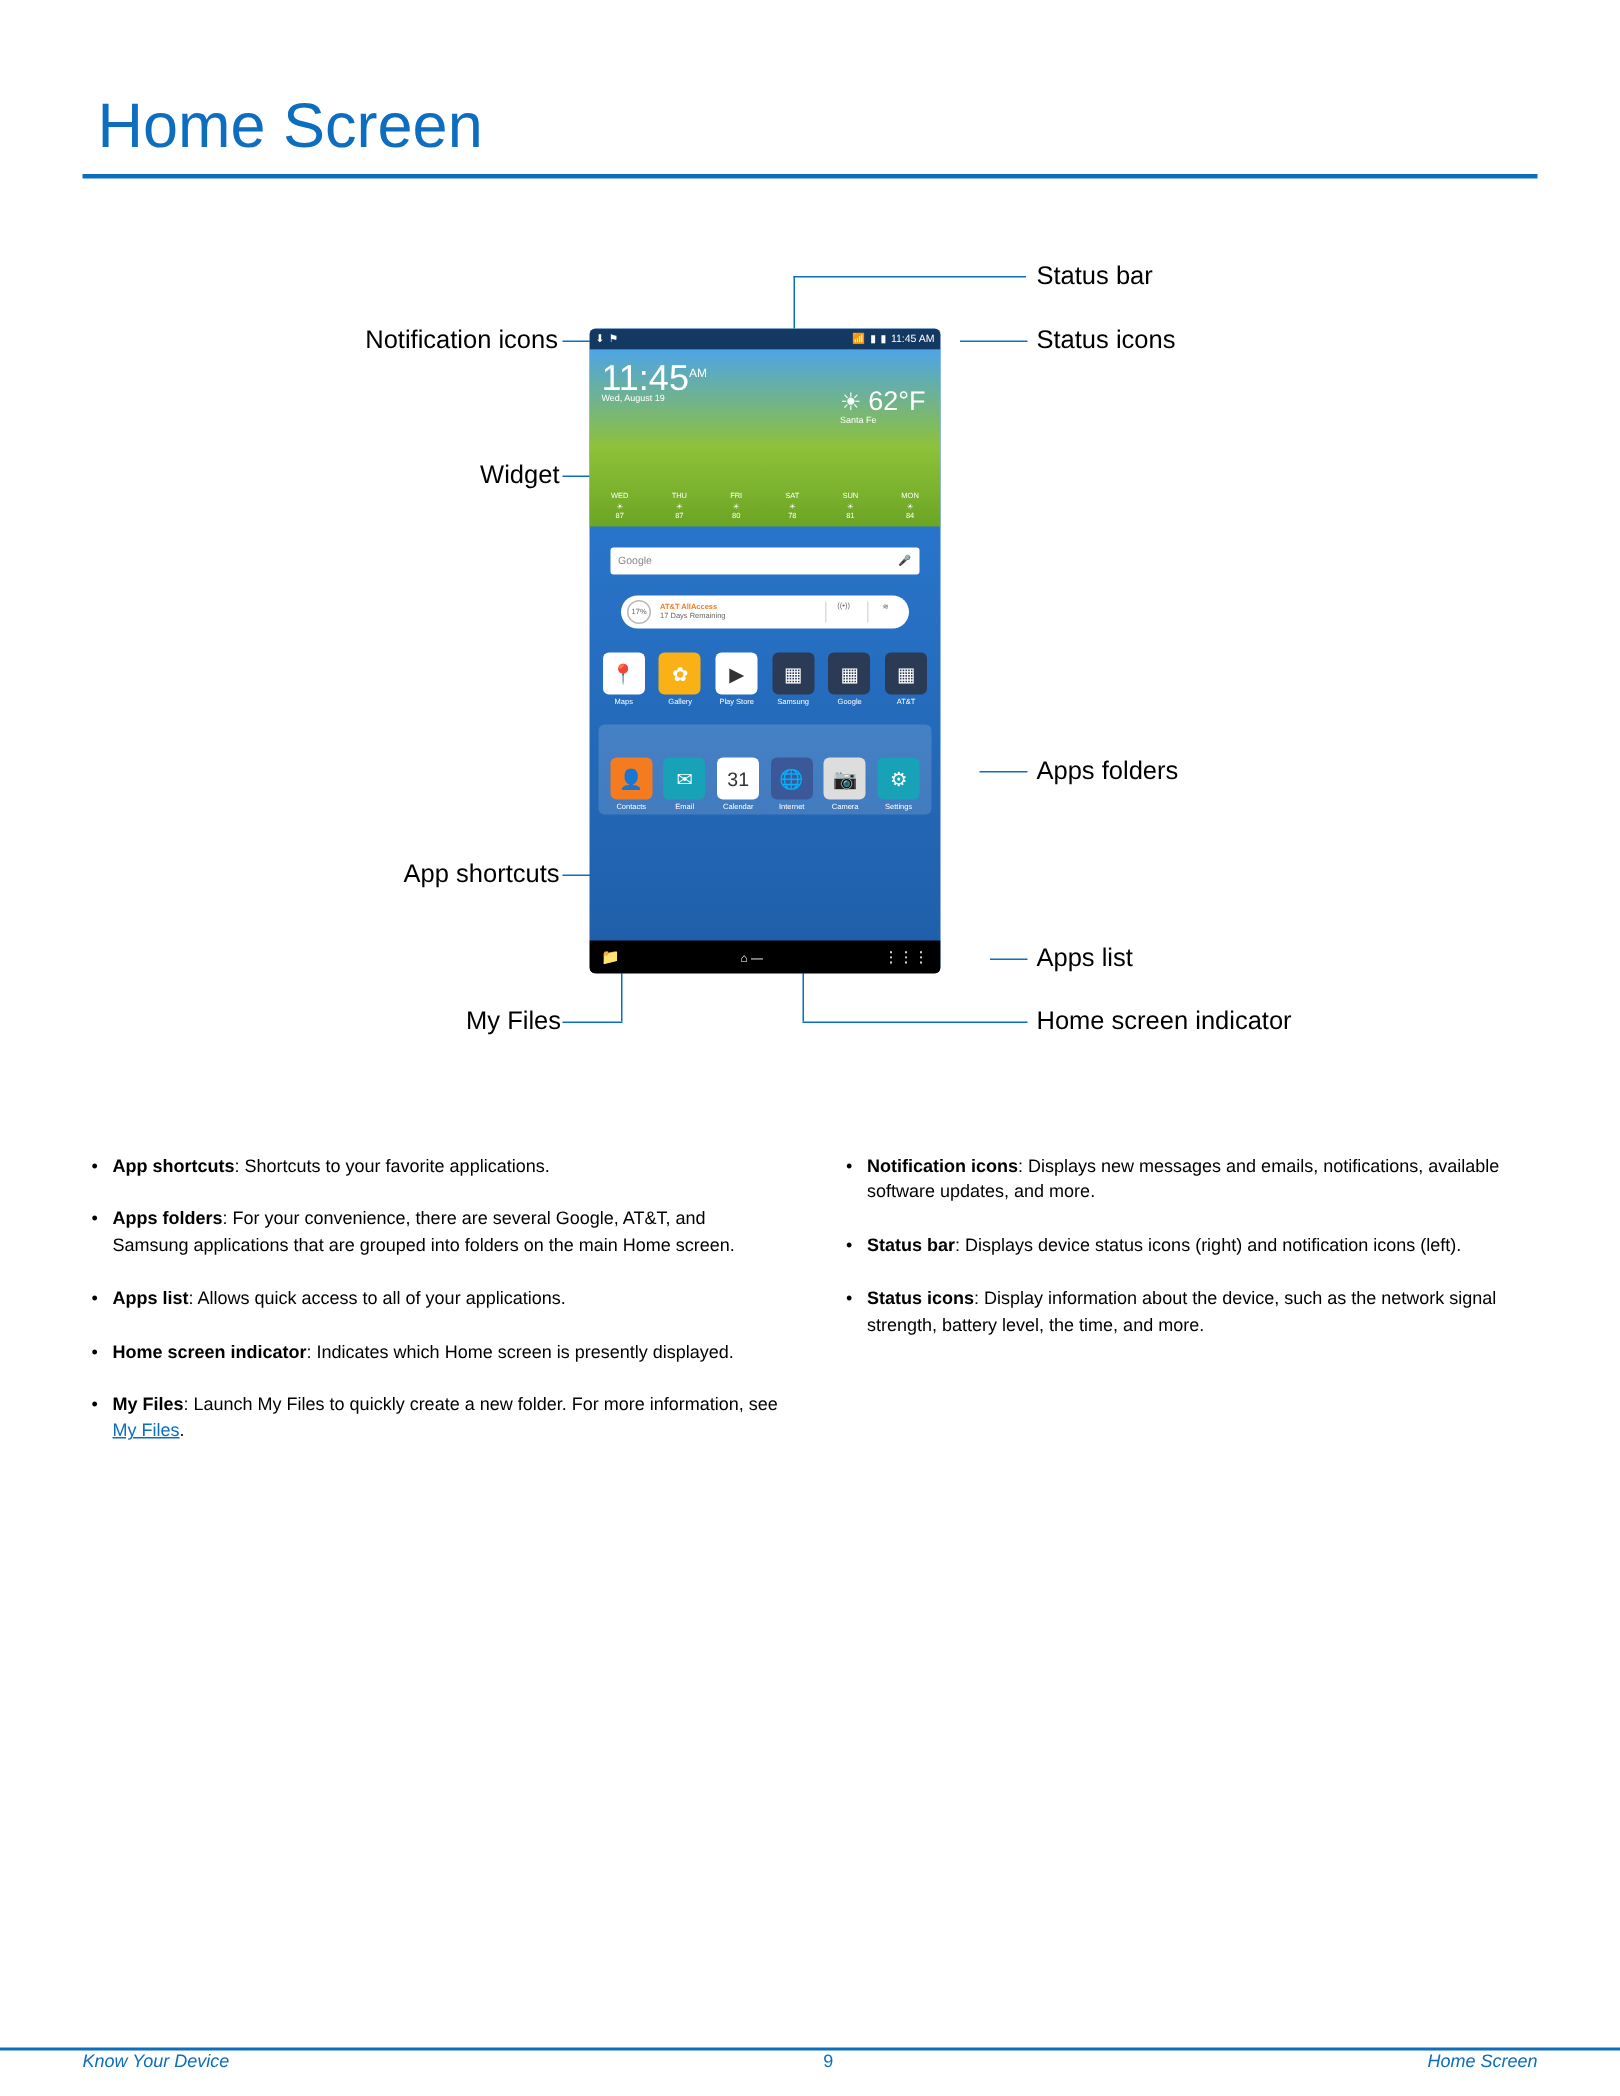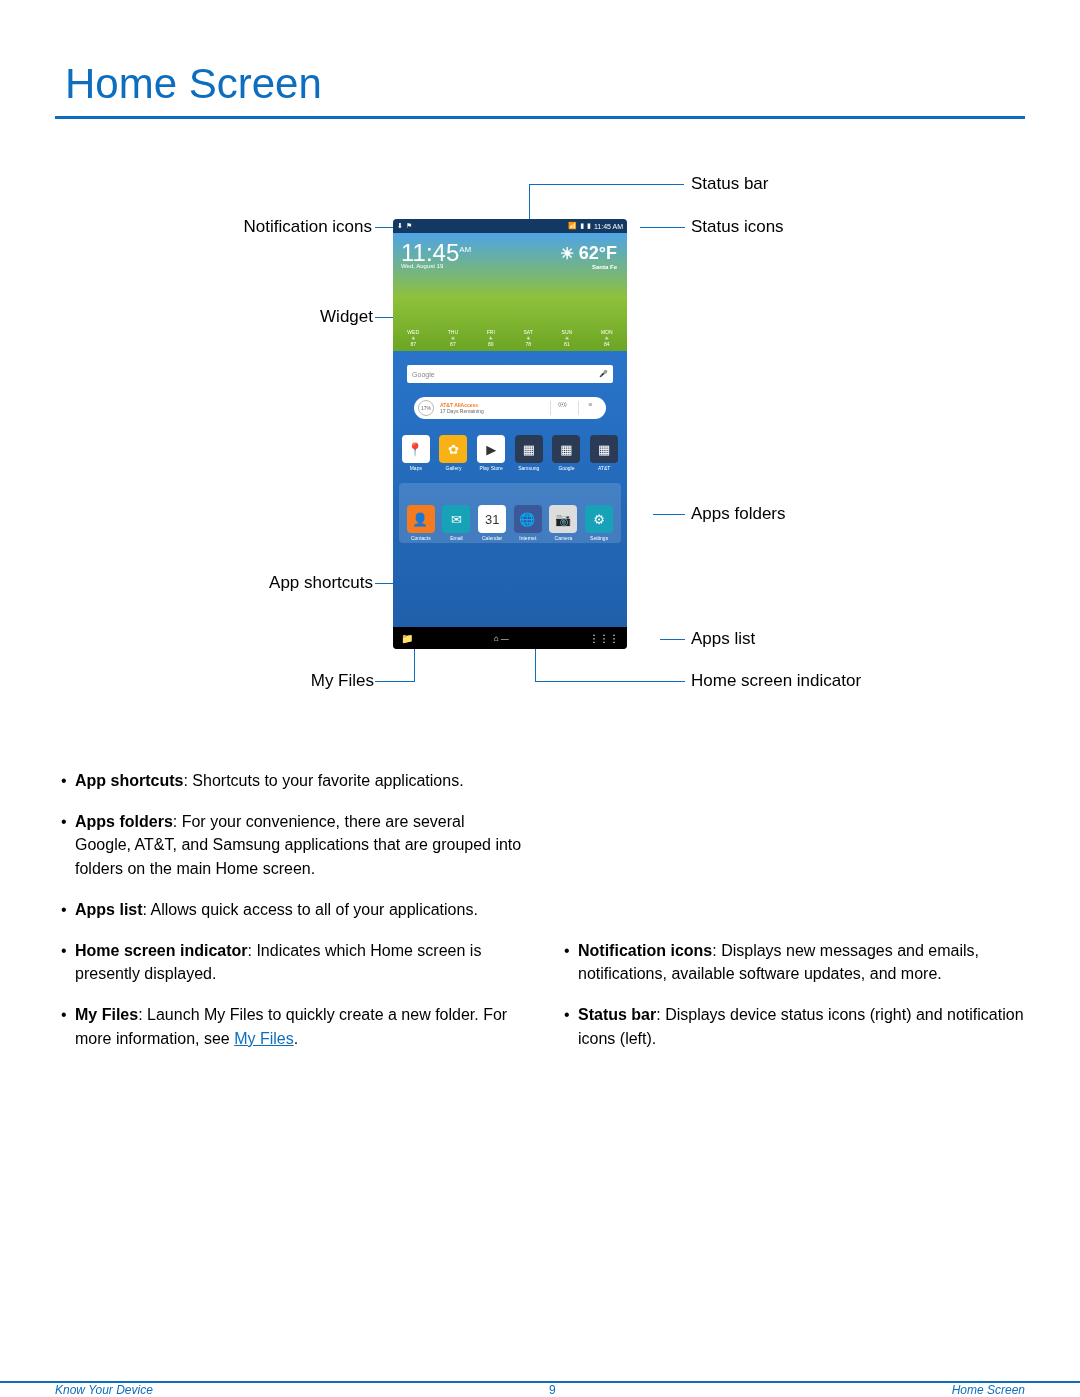"☀ 62°F" .weather { font-weight: bold -> none; text-align: right -> left; top: 10px -> 24px }
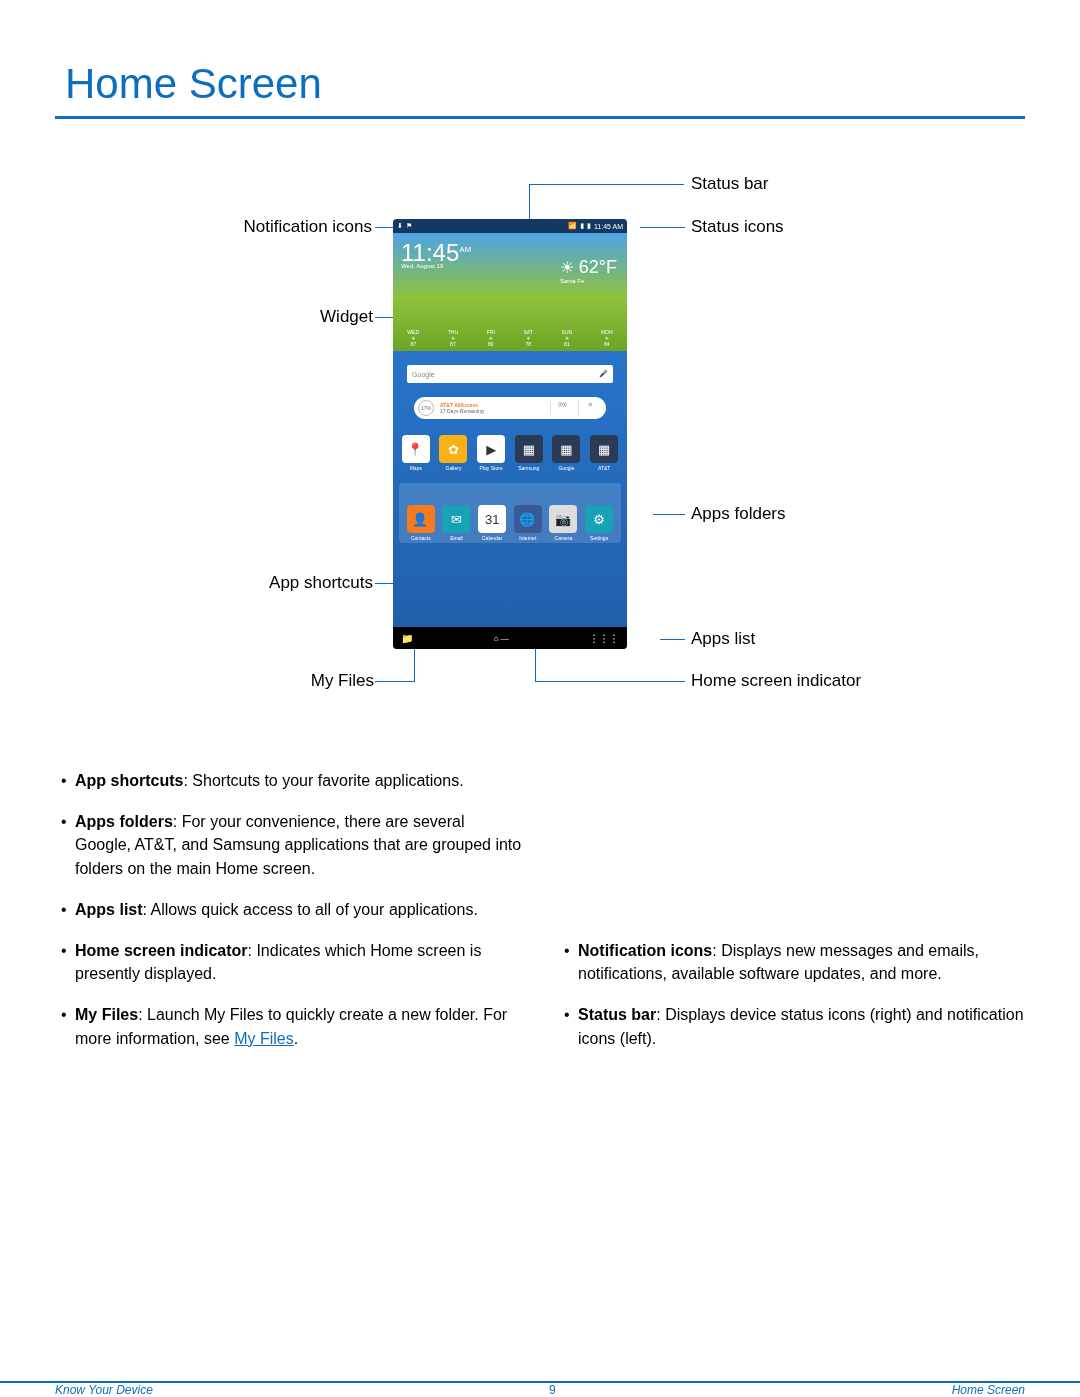"App shortcuts: Shortcuts to your" .desc-cols { align-items: flex-end -> none; font-size: 16px -> 12px }
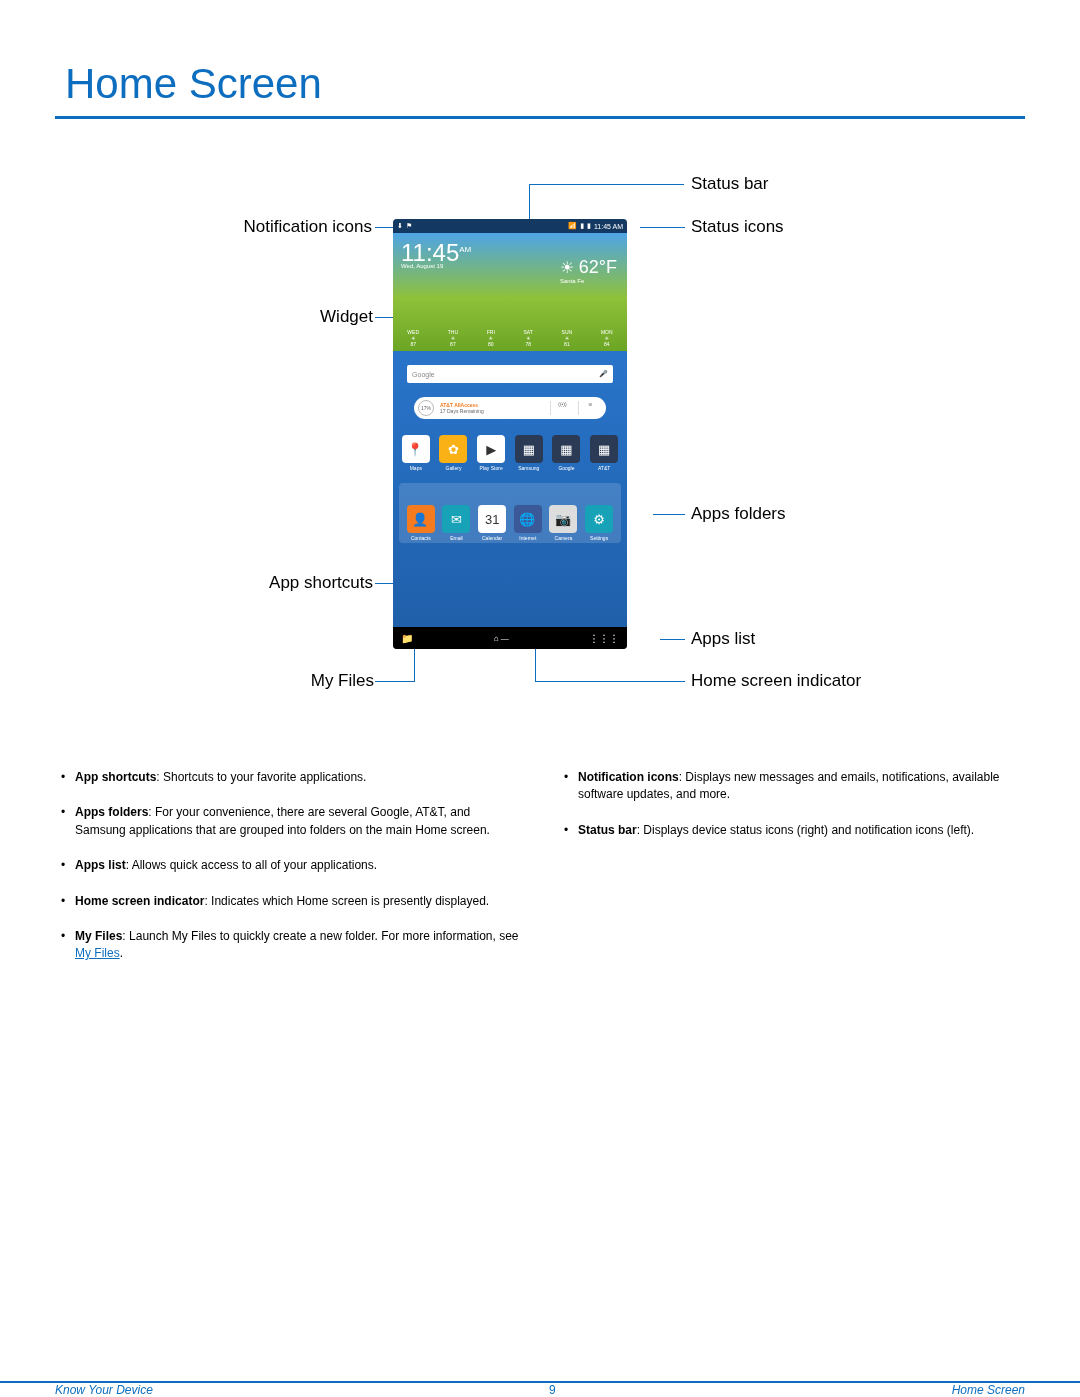"Status icons: Display information about" li { html: none -> <li><b>Status icons</b>: Display information about the device, such as the network signal strength, battery level, the time, and more.</li> }
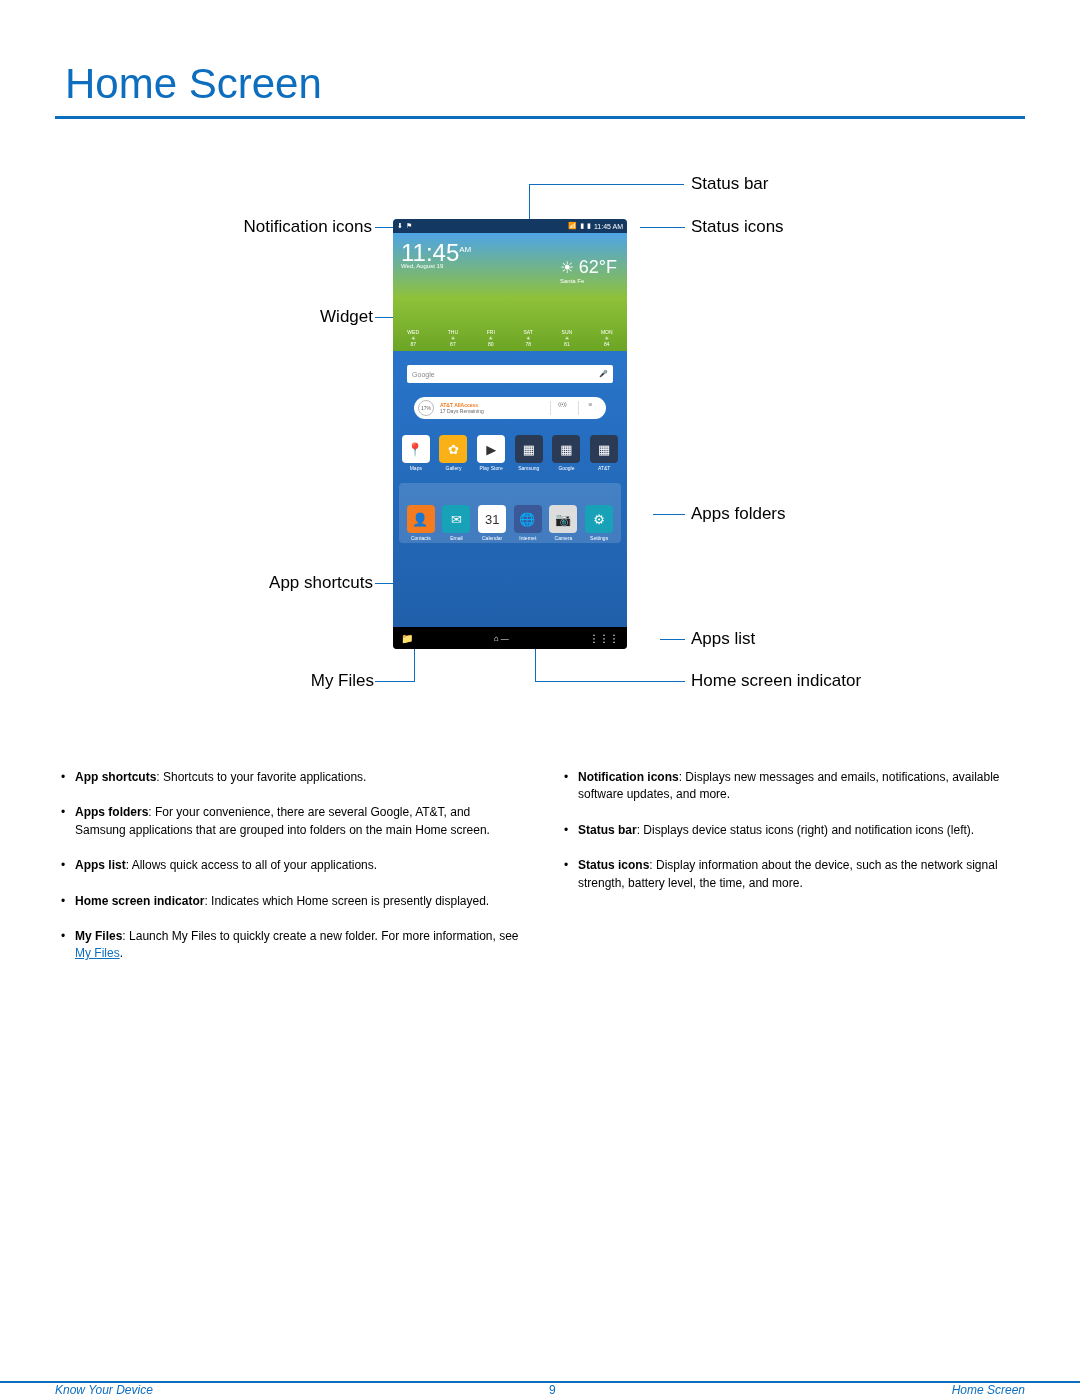"Know Your Device" .footer { height: 16px -> 32px }
